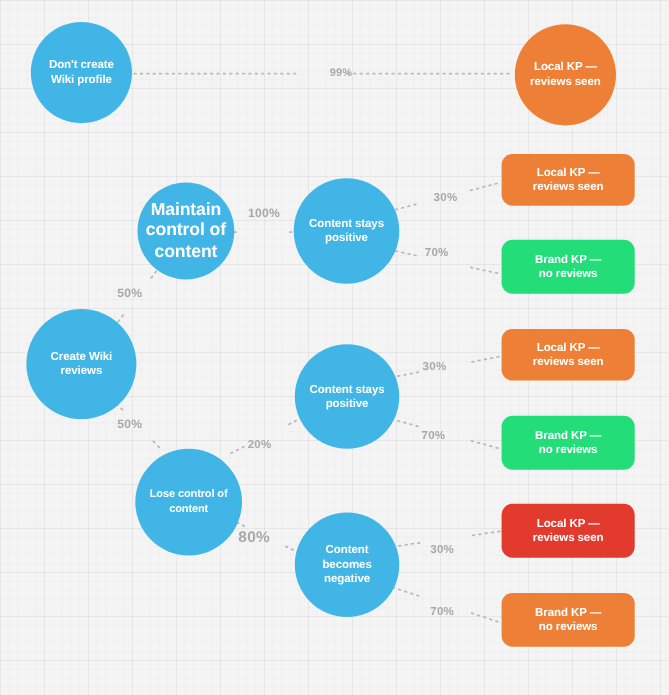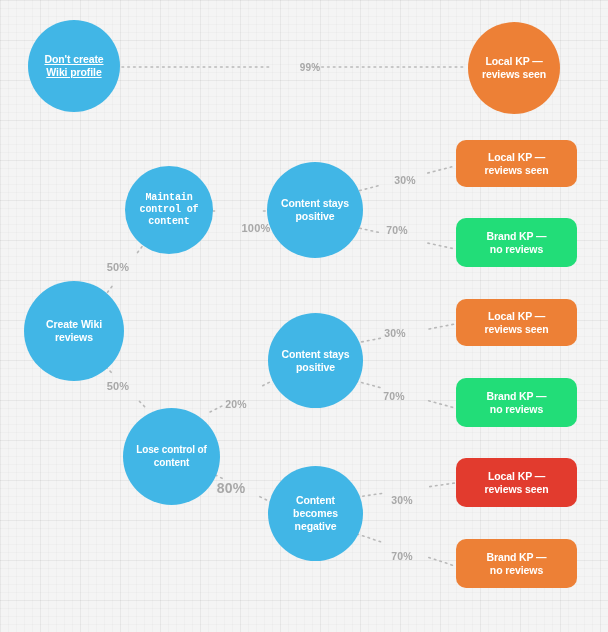"Don't create" div.node { text-decoration: underline -> none }
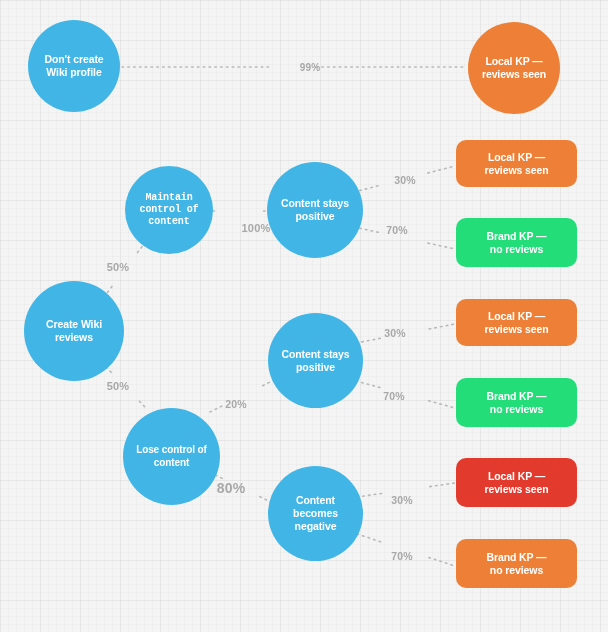"Maintain" div.node { font-family: Liberation Mono, monospace -> none; font-size: 10px -> 16px }
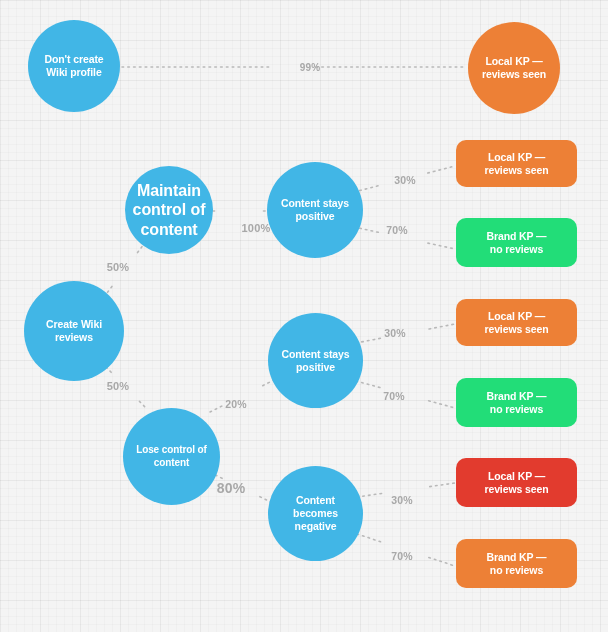"100%" div.edge-label { margin-left: 16px -> none; top: 228px -> 194px }
